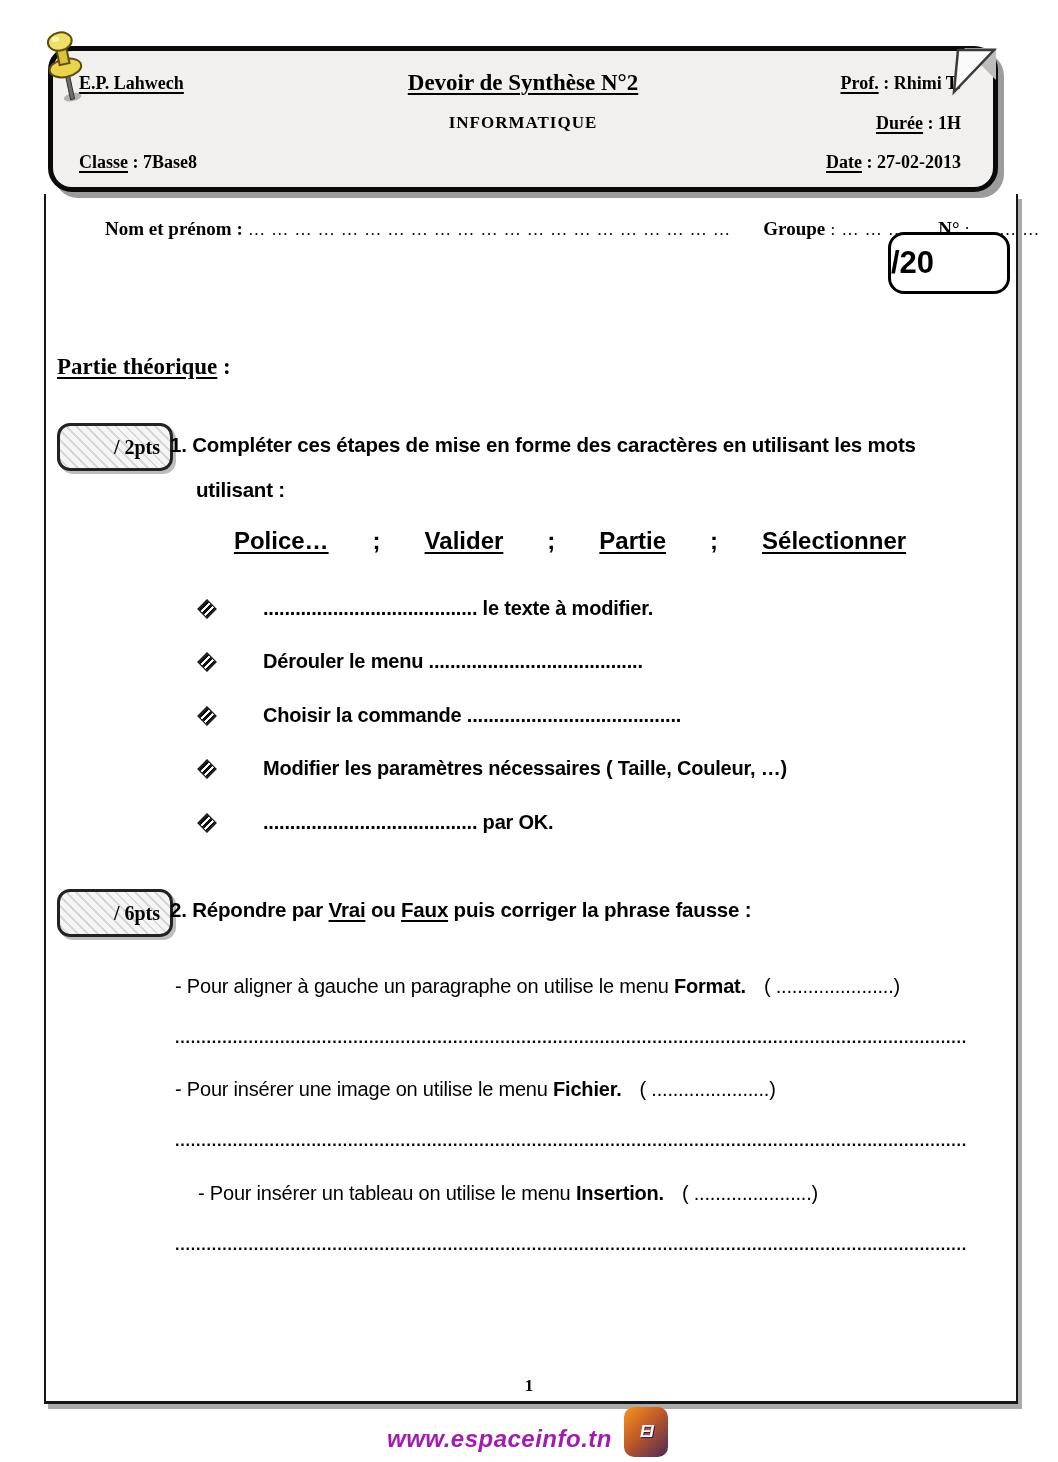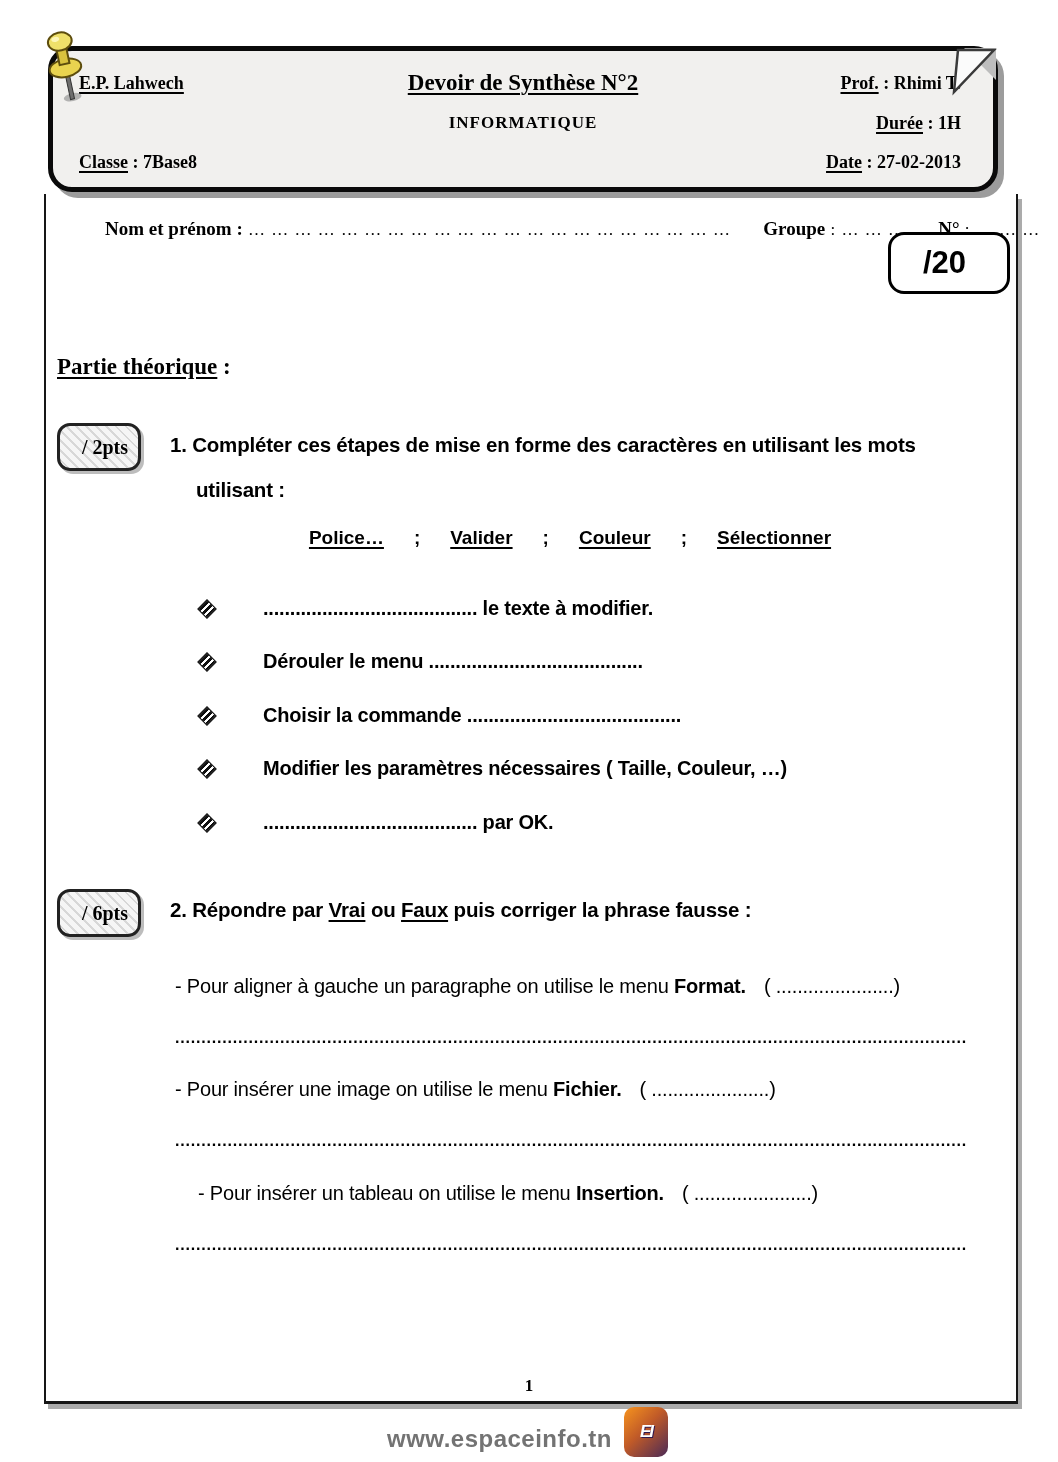"/20" .score-box { justify-content: center -> flex-start }
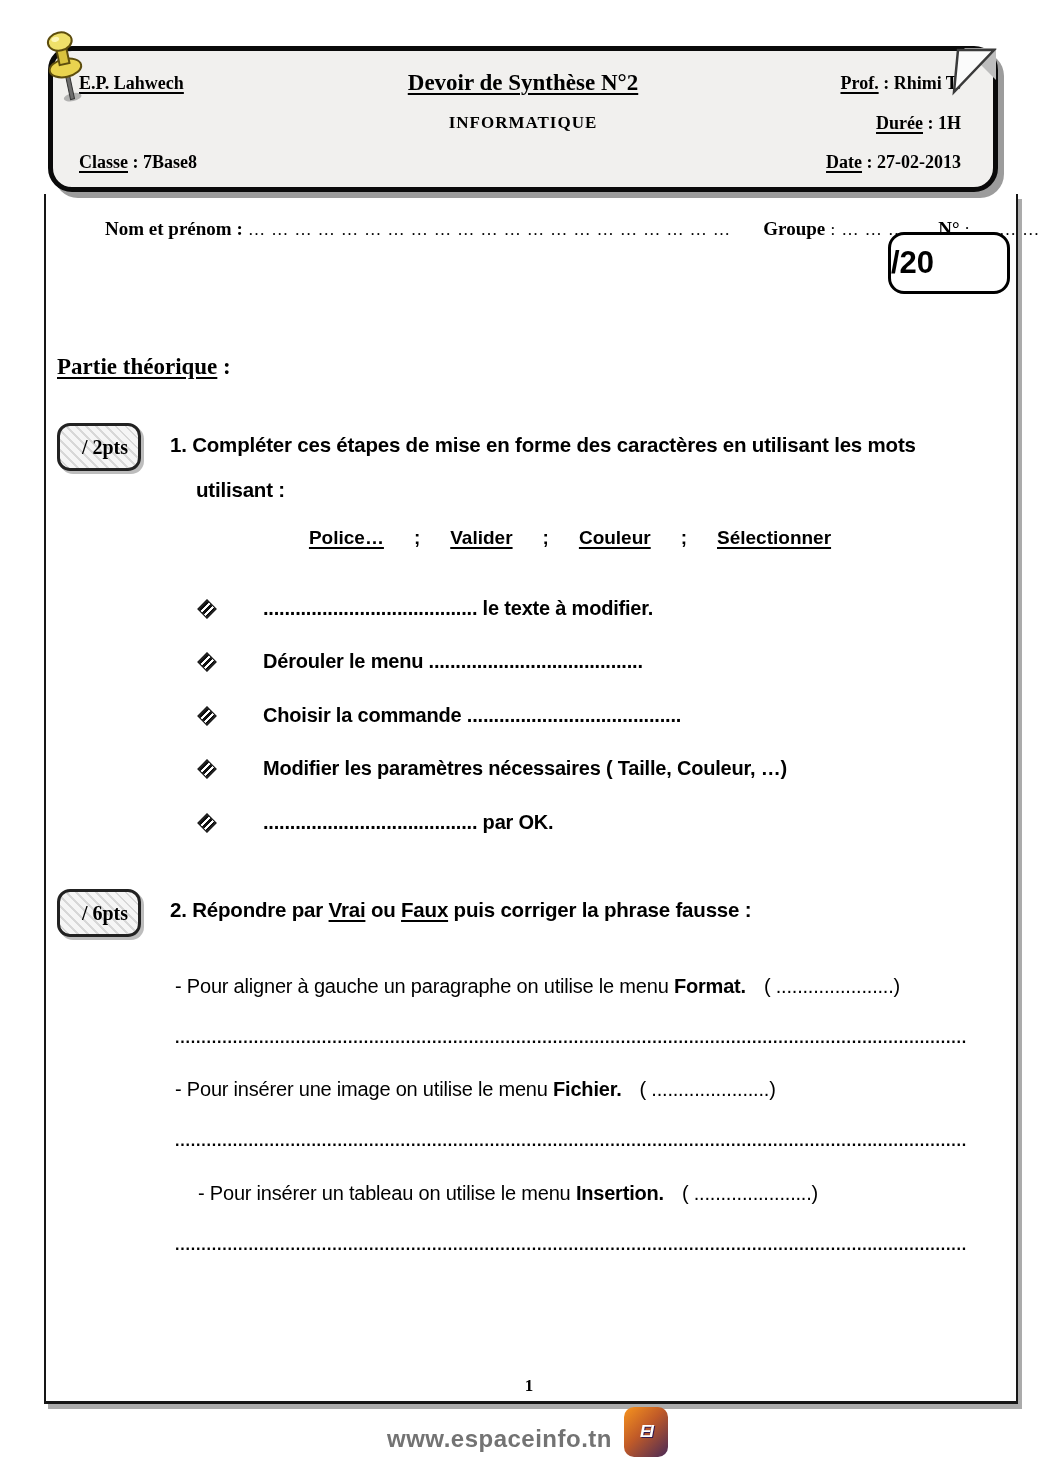"/ 2pts" .pts-badge { width: 84px -> 116px }
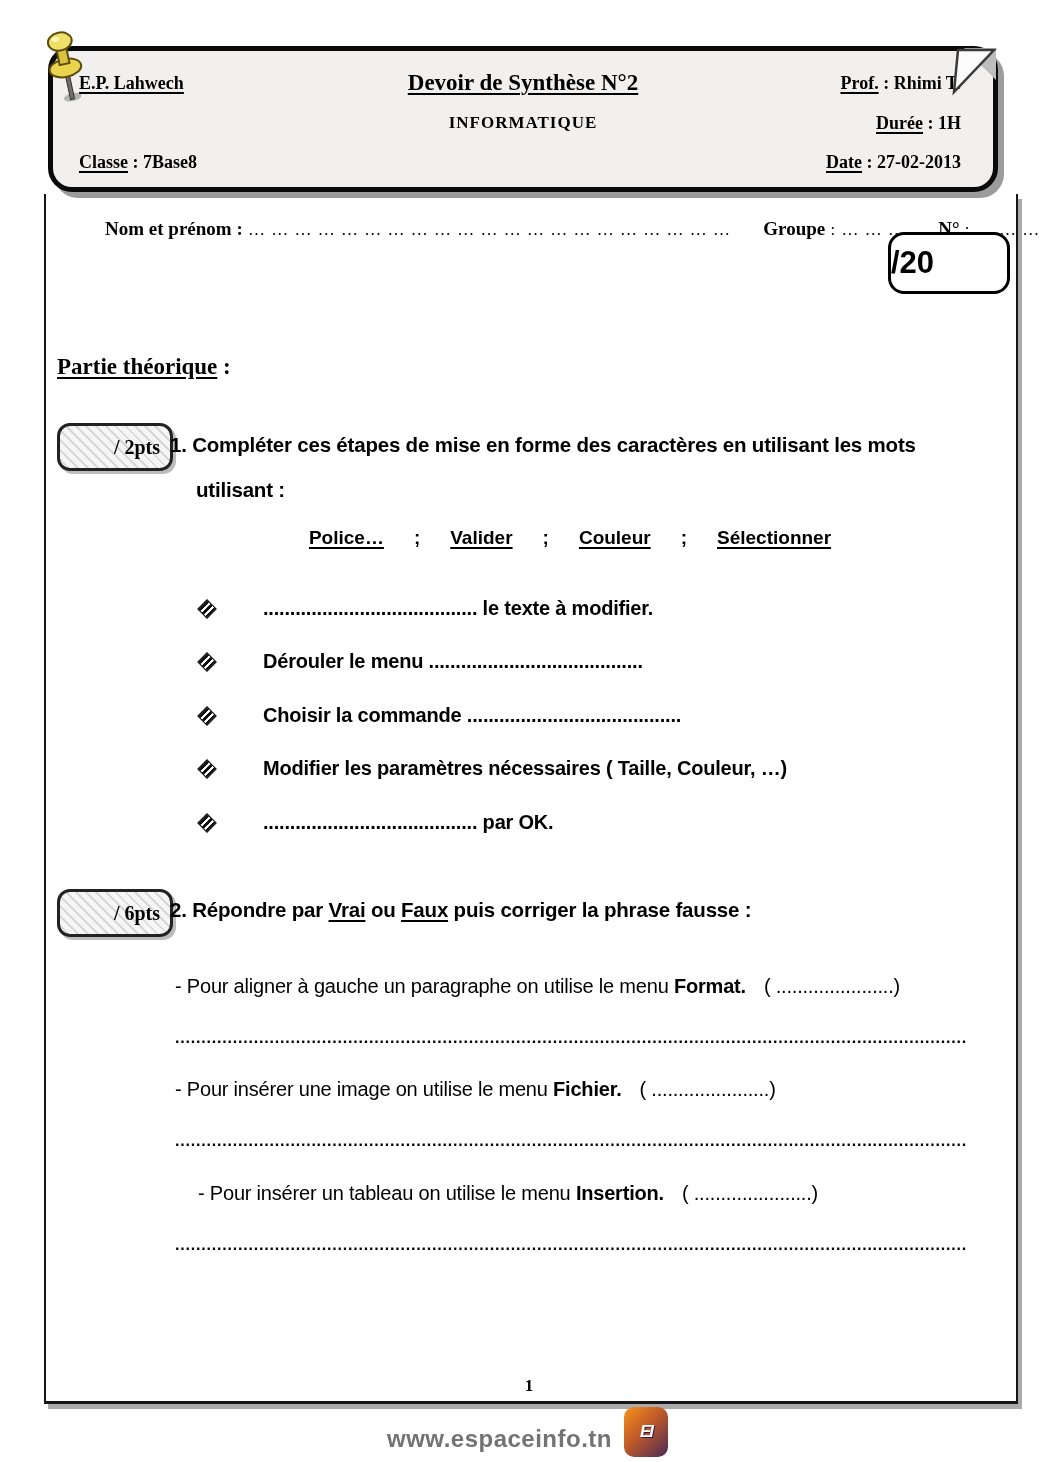"Police…" .word-bank { font-size: 19px -> 24px; gap: 30px -> 44px }
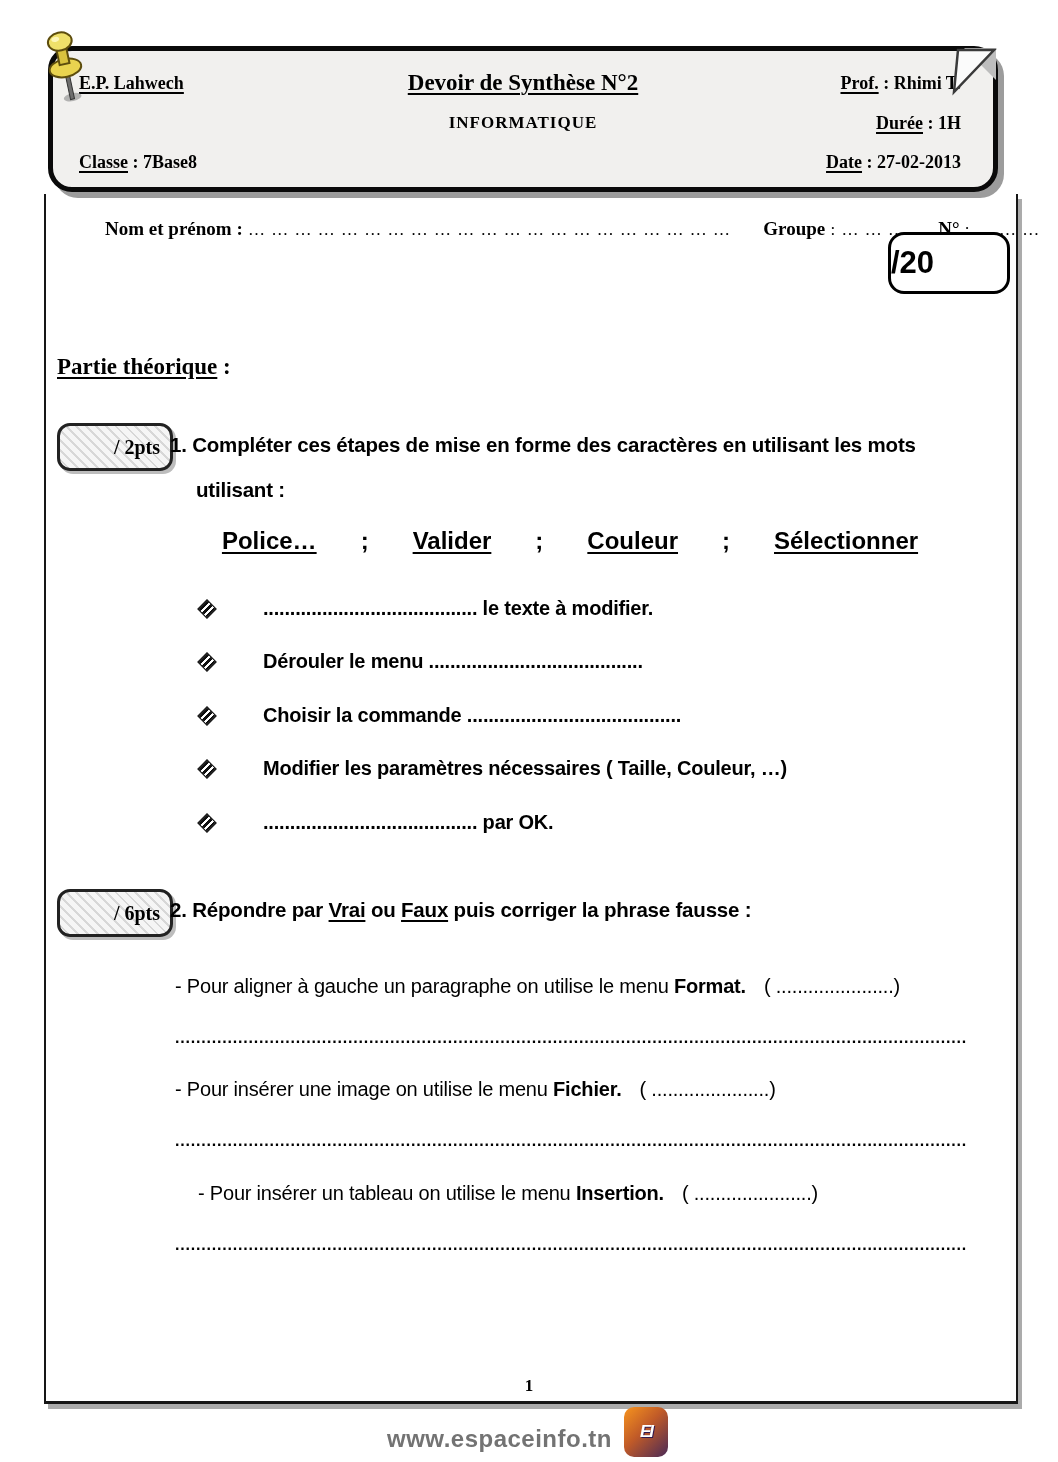"Couleur" span.ul { text: Couleur -> Partie }
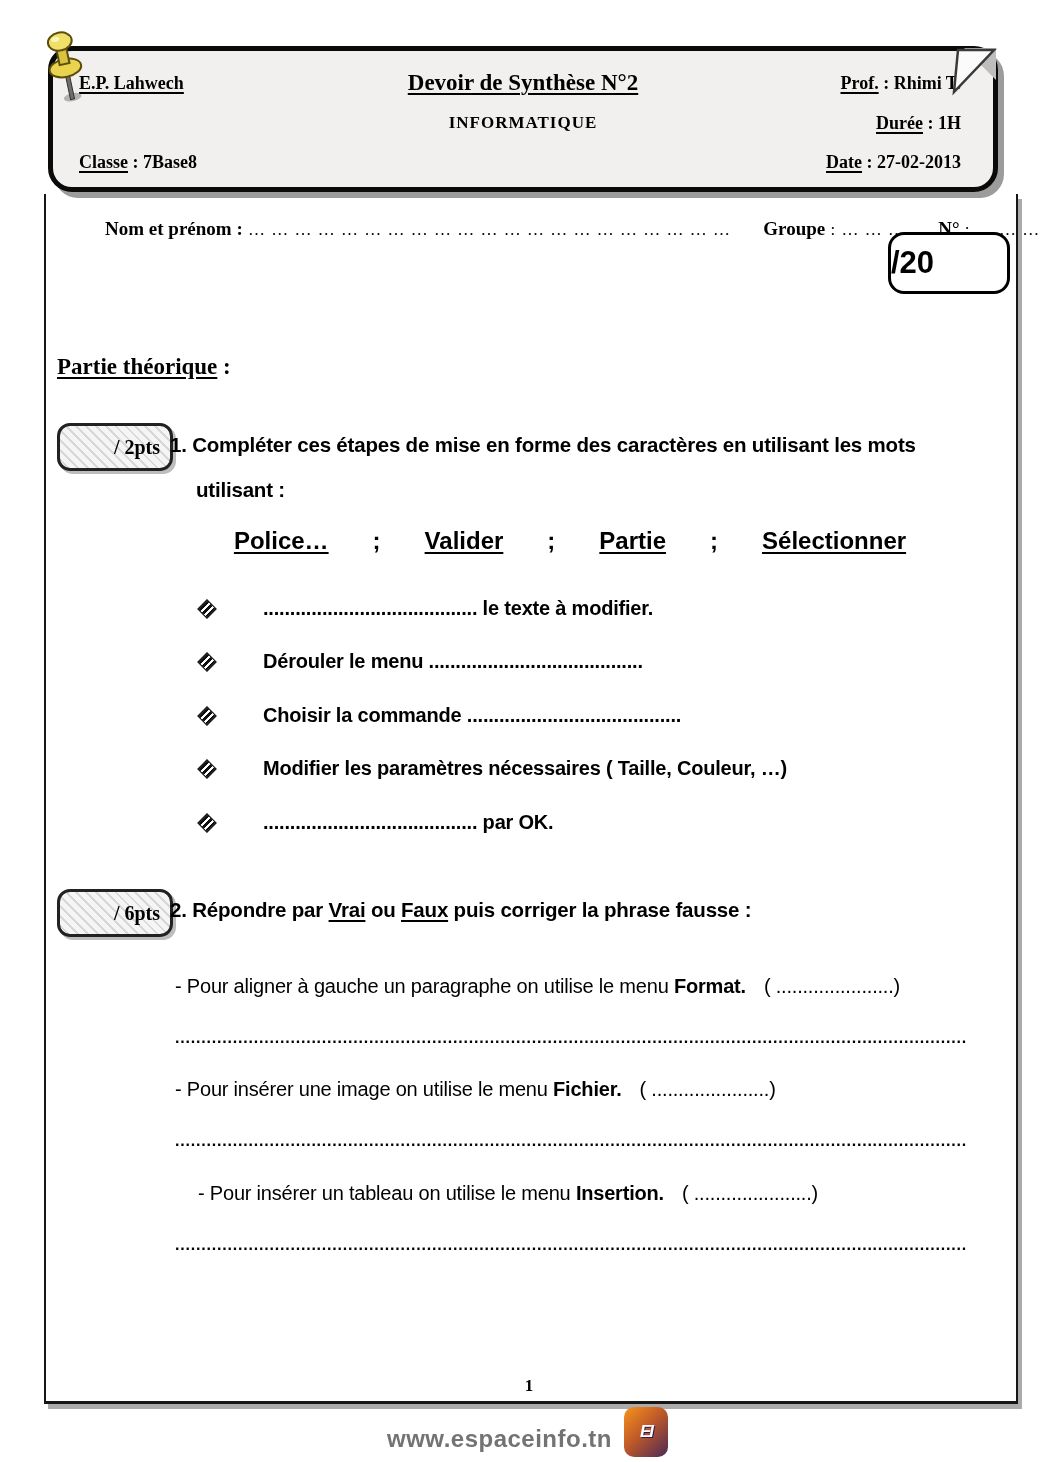"www.espaceinfo.tn" .footer-url { color: #737373 -> #a21caf; font-style: none -> italic }
